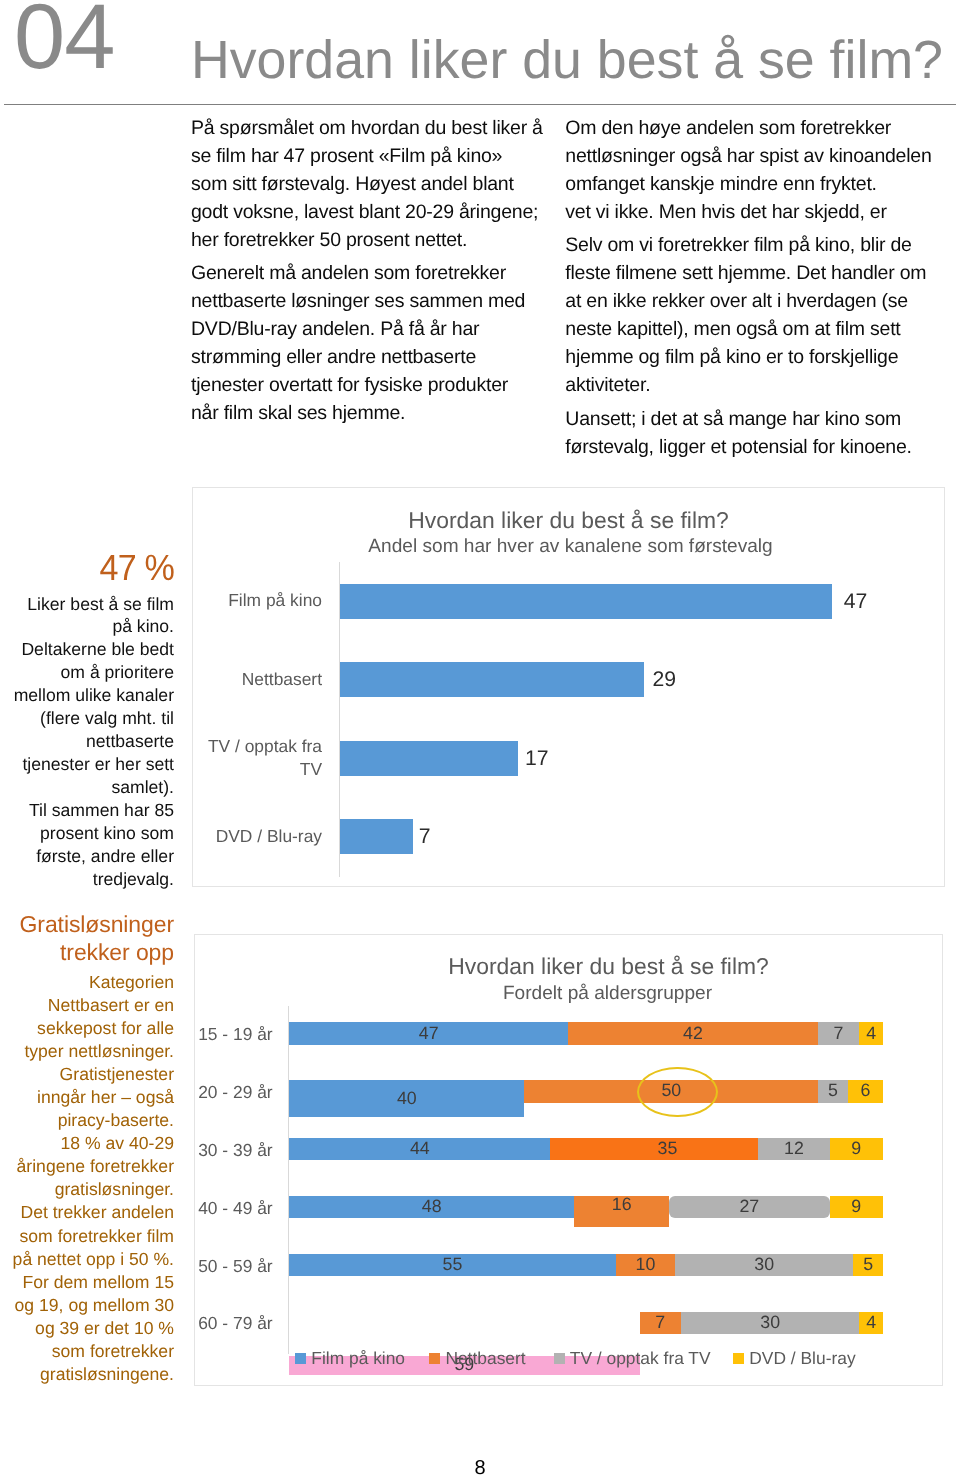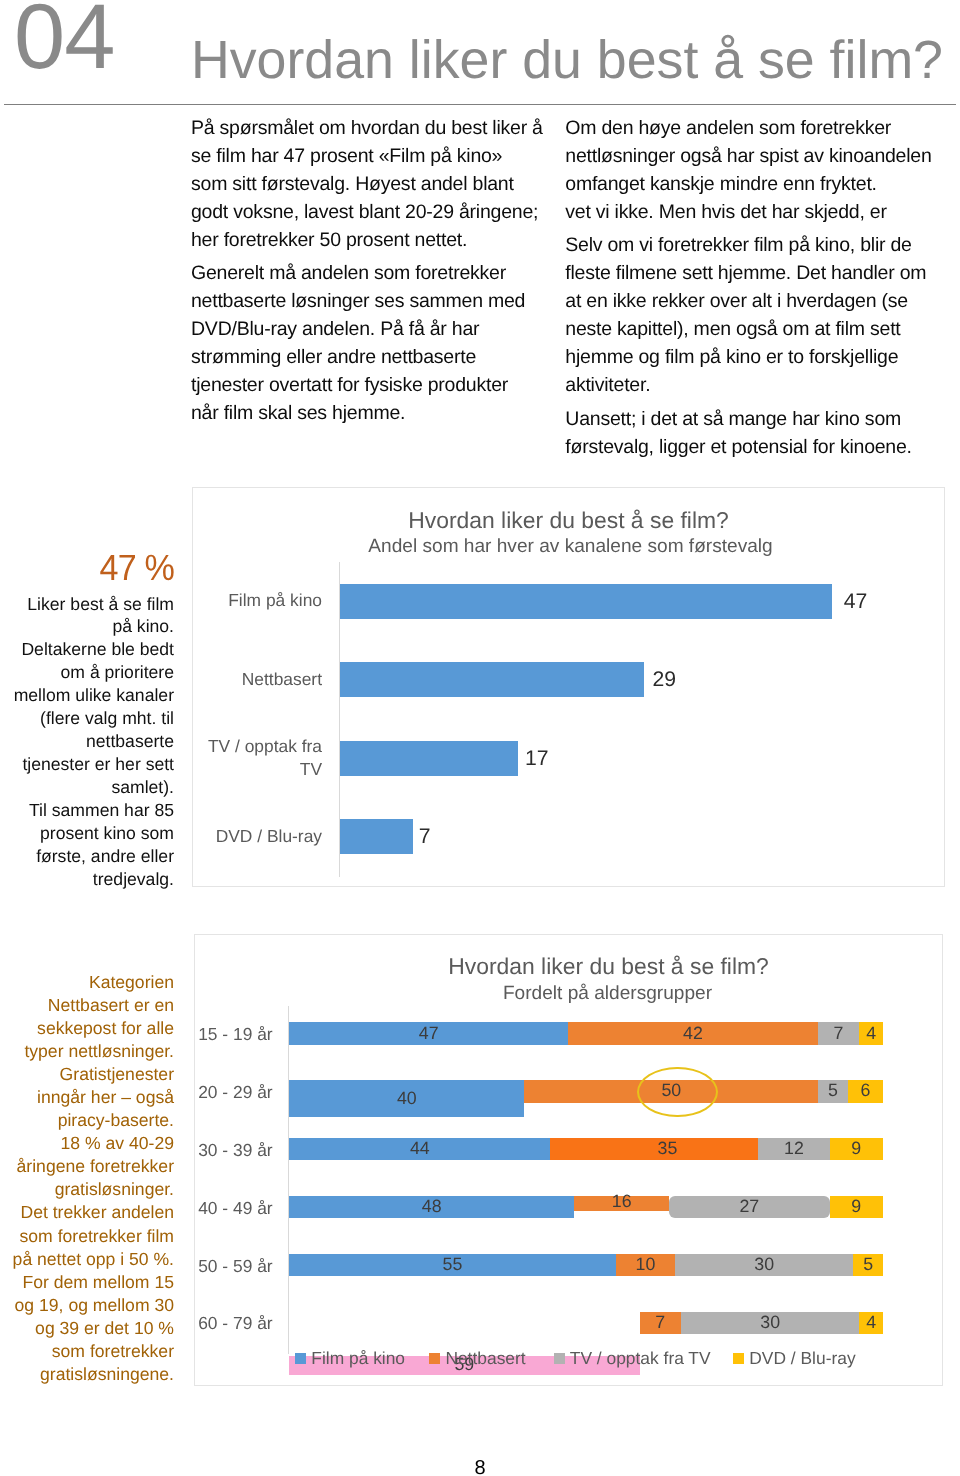"Gratisløsninger" div.side { html: none -> <div> <div>Gratisløsninger</div> <div>trekker opp</div> </div> }
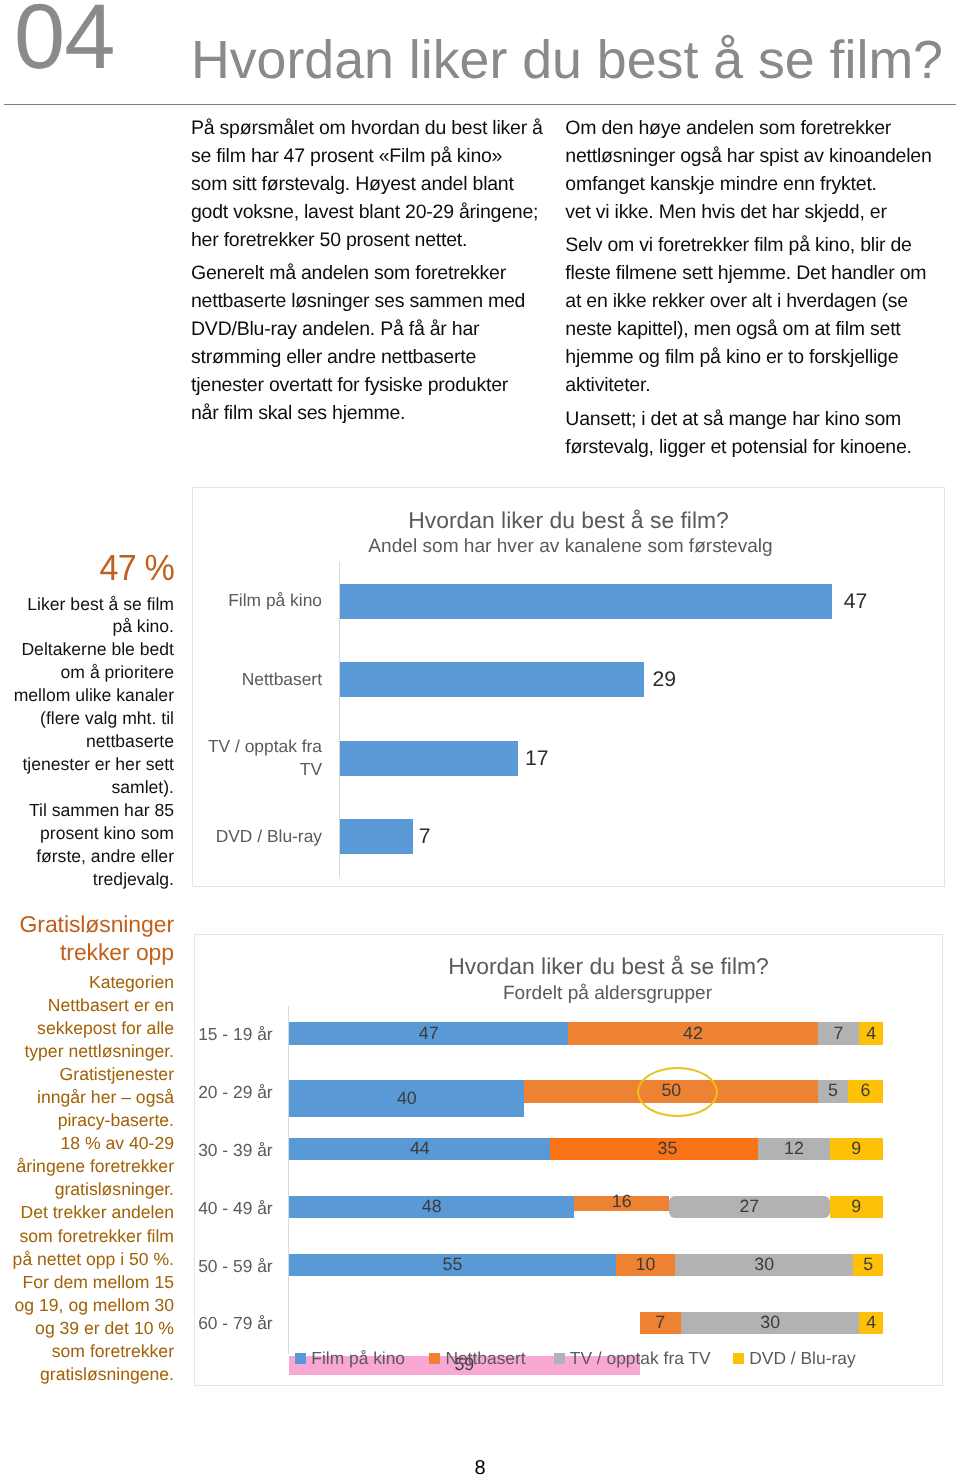"16" div.seg { align-items: flex-end -> flex-start; height: 15px -> 31px }
